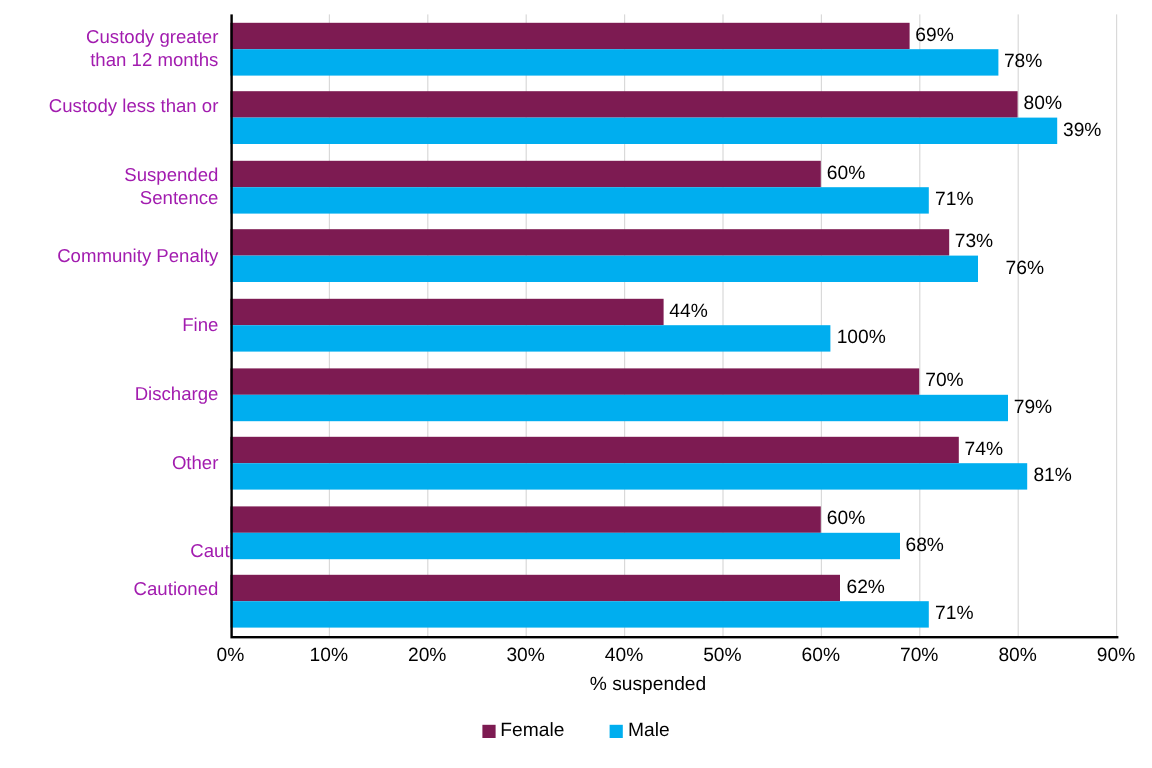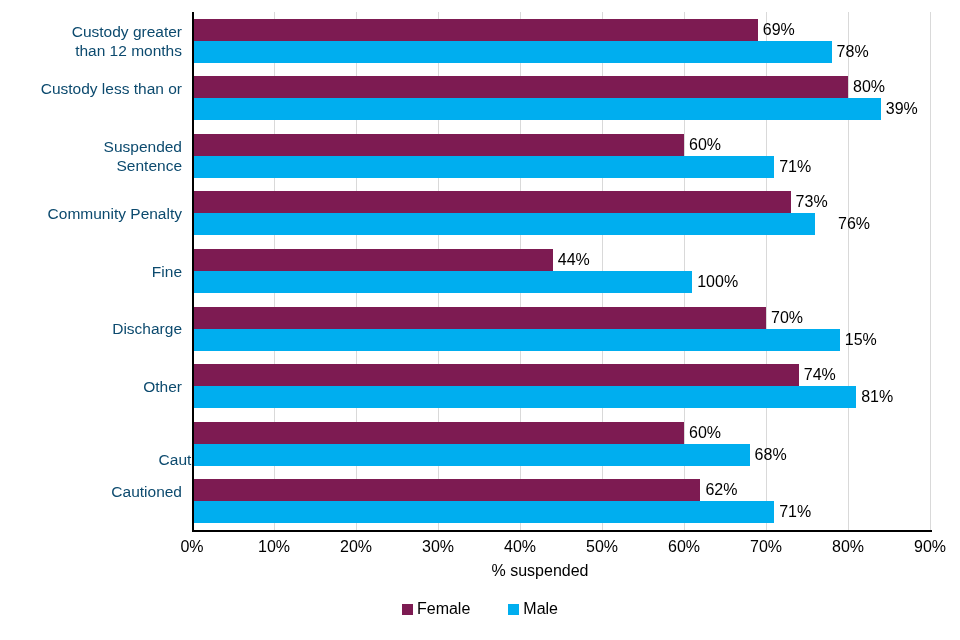"Custody greater" .cat-label-wrap { color: #0c4a6e -> #a21caf }
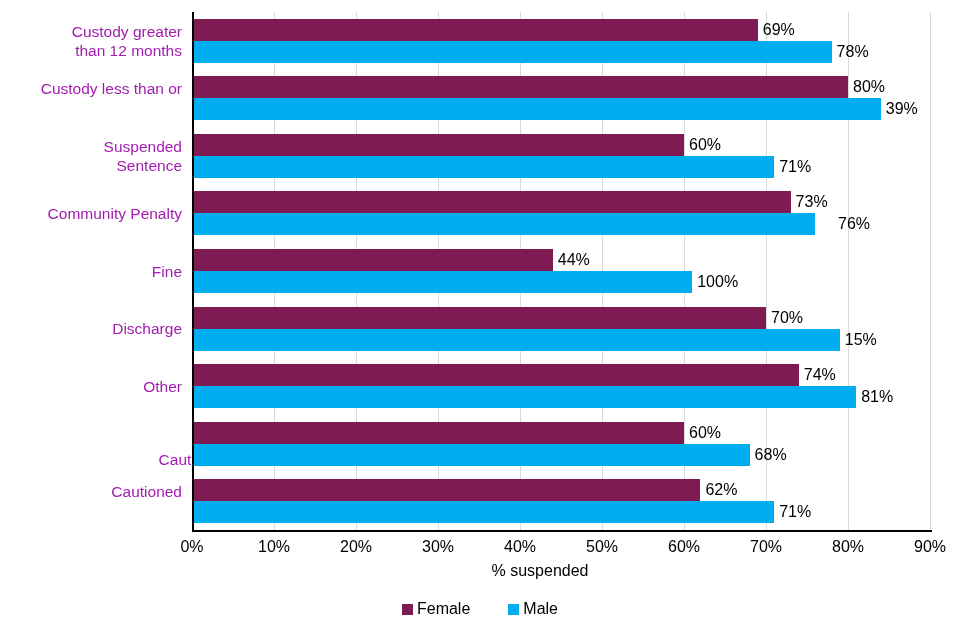"15%" div.bar-label { text: 15% -> 79% }
